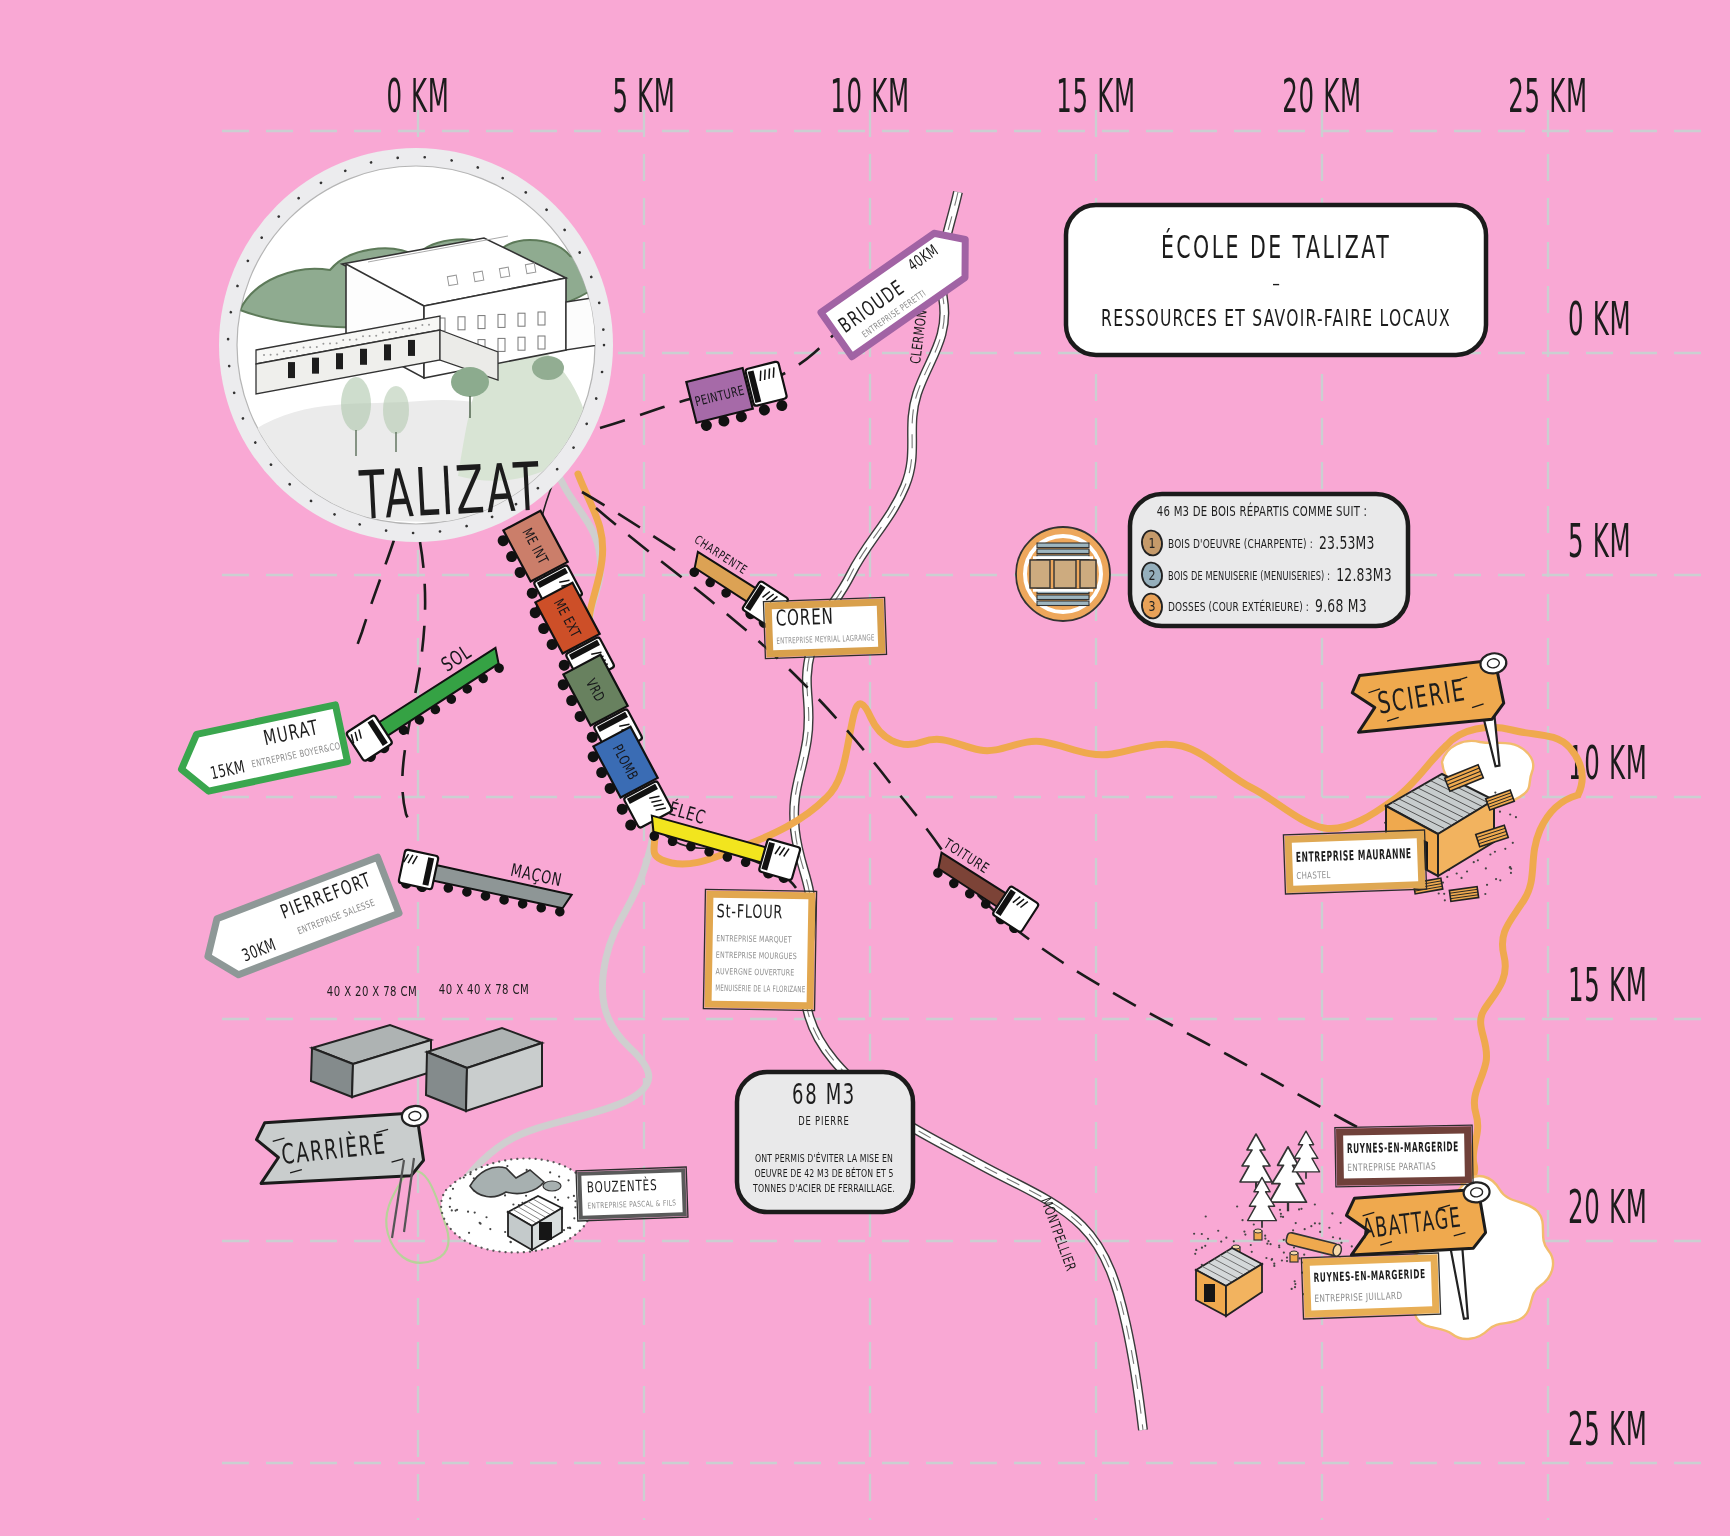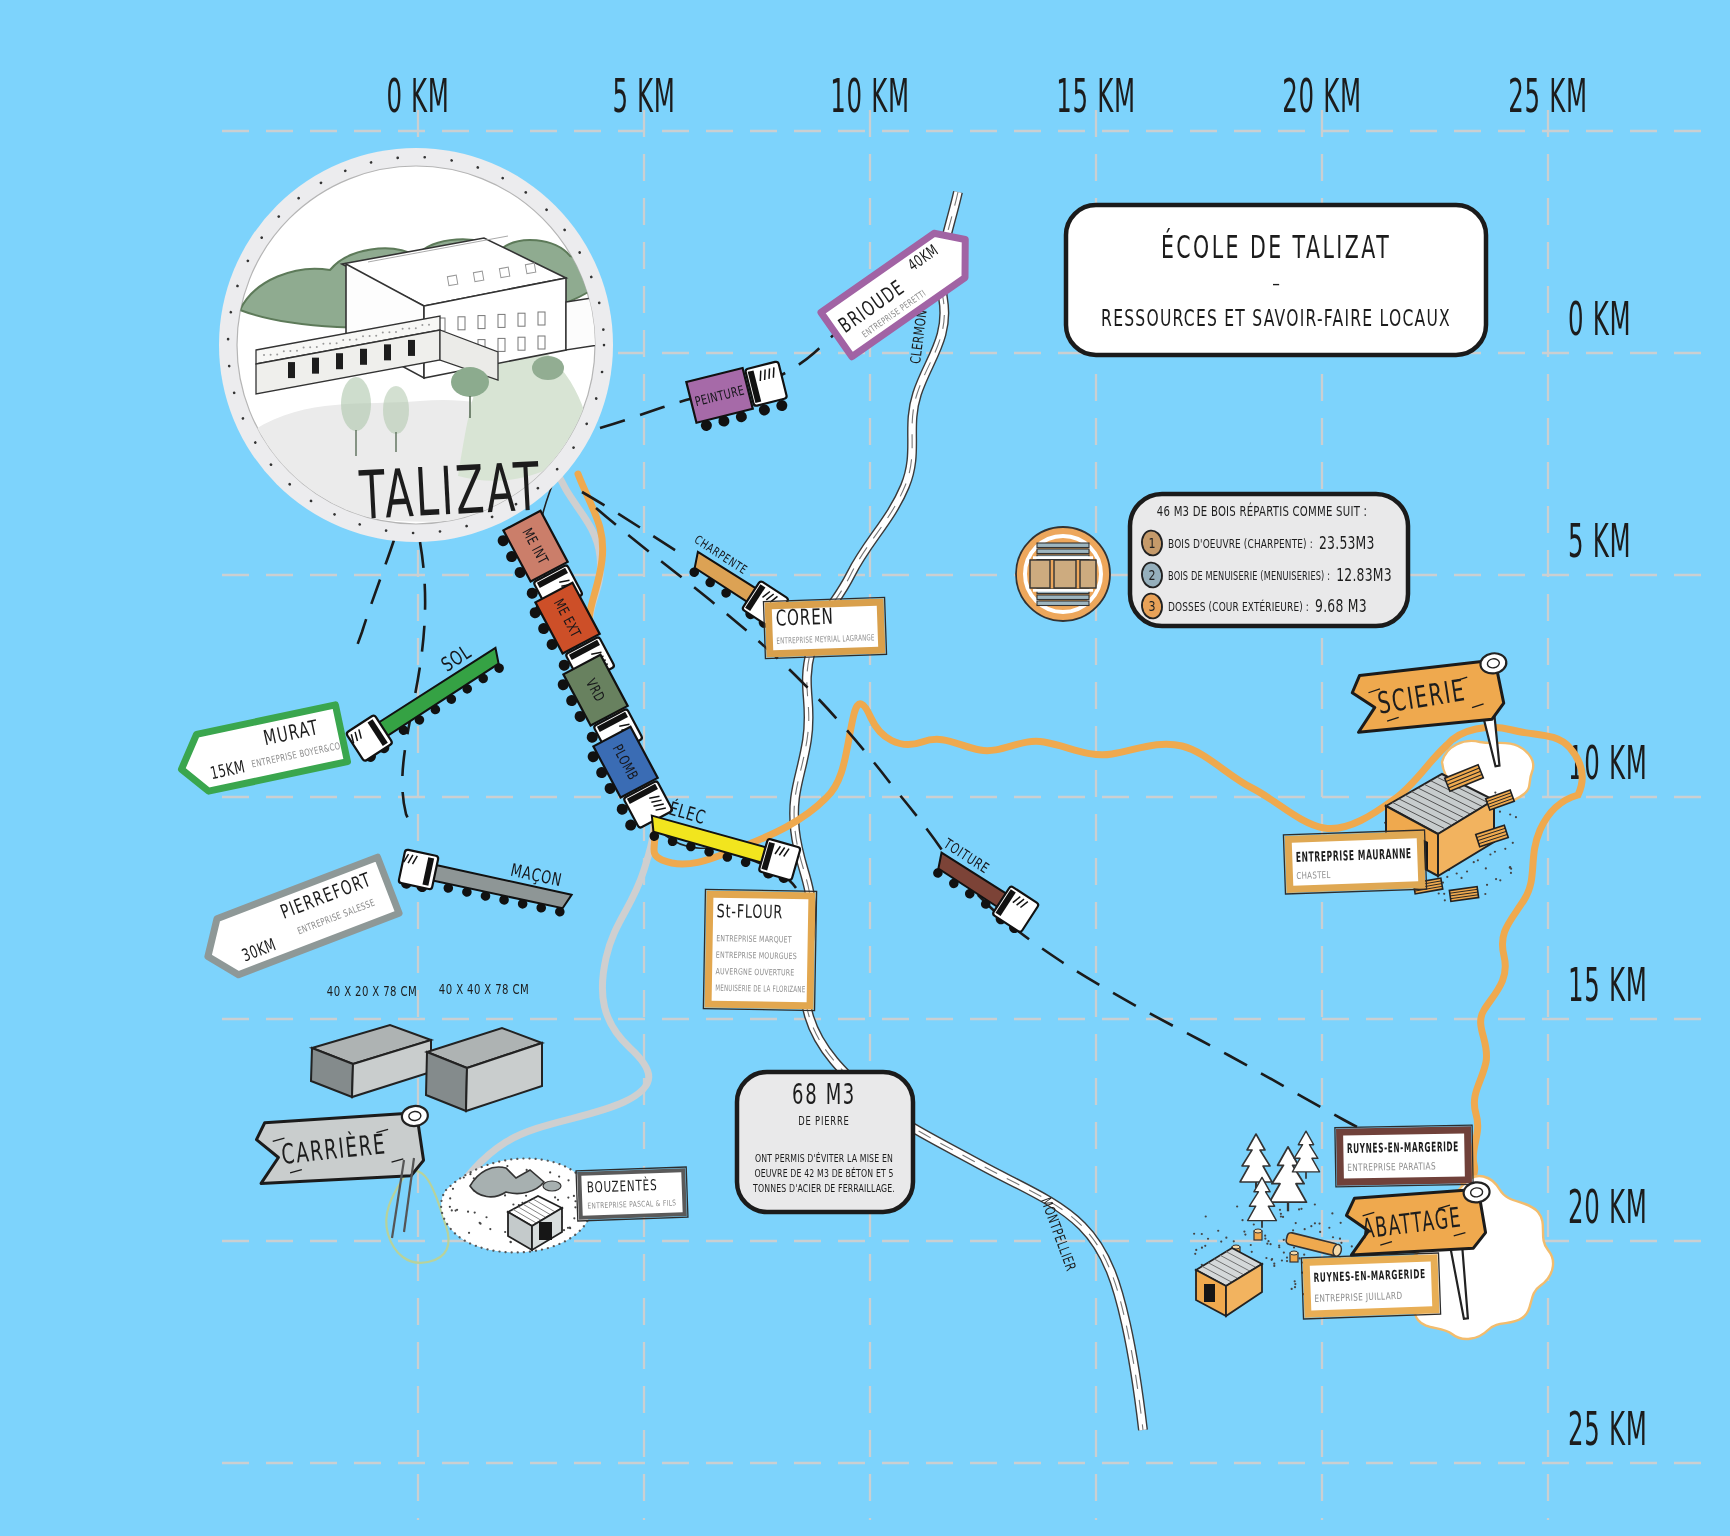"0 KM" #map-stage { background: #7dd3fc -> #f9a8d4 }
